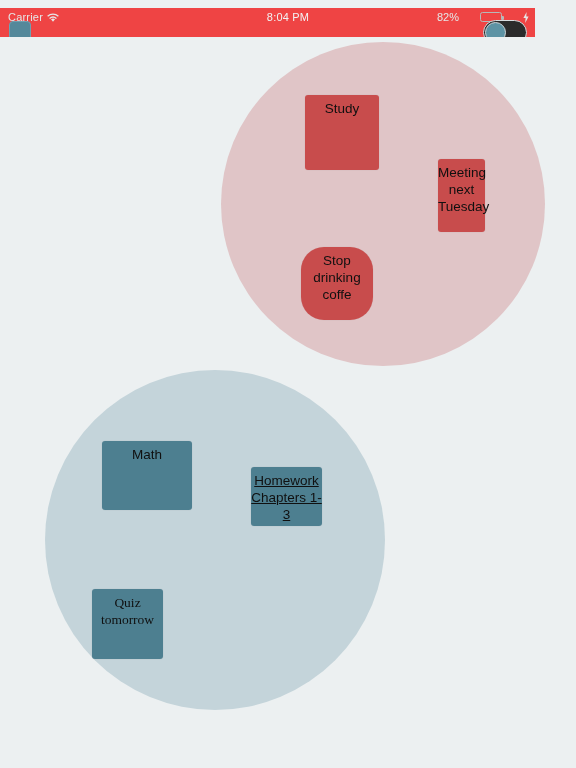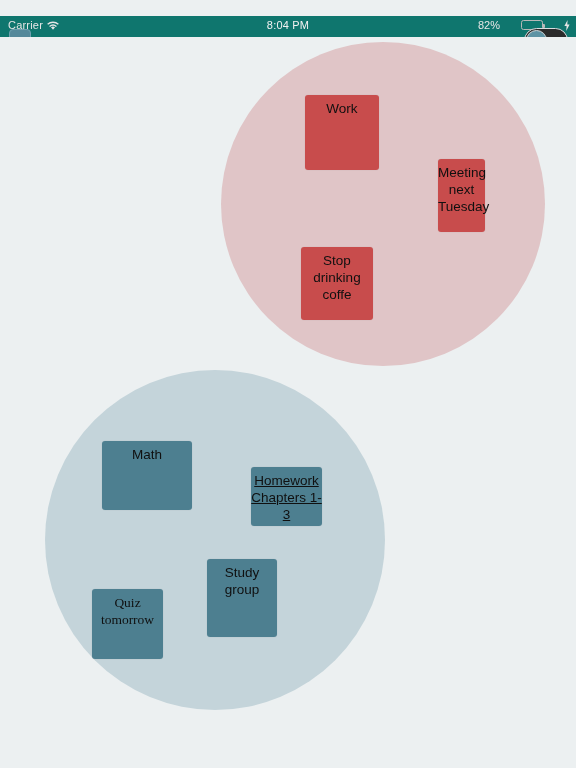"Carrier" .statusbar { background: #0f766e -> #ef4444; top: 16px -> 8px; width: 576px -> 535px }
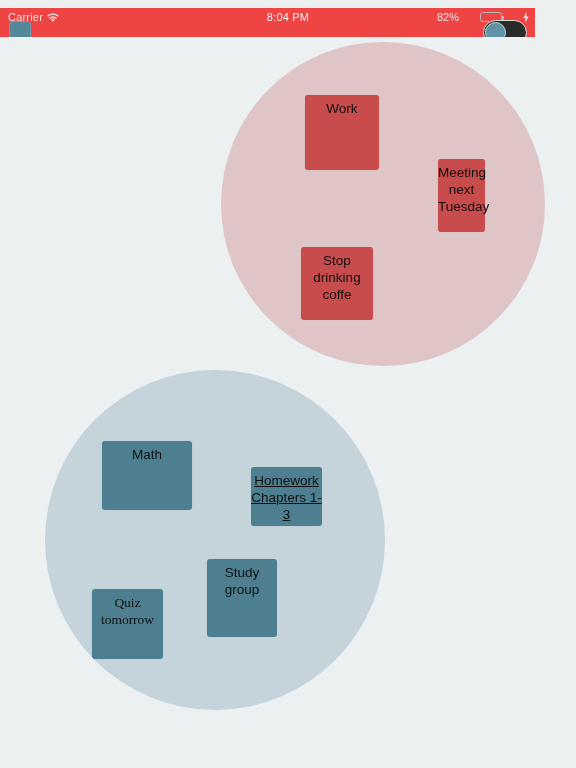"Work" div.note { text: Work -> Study }
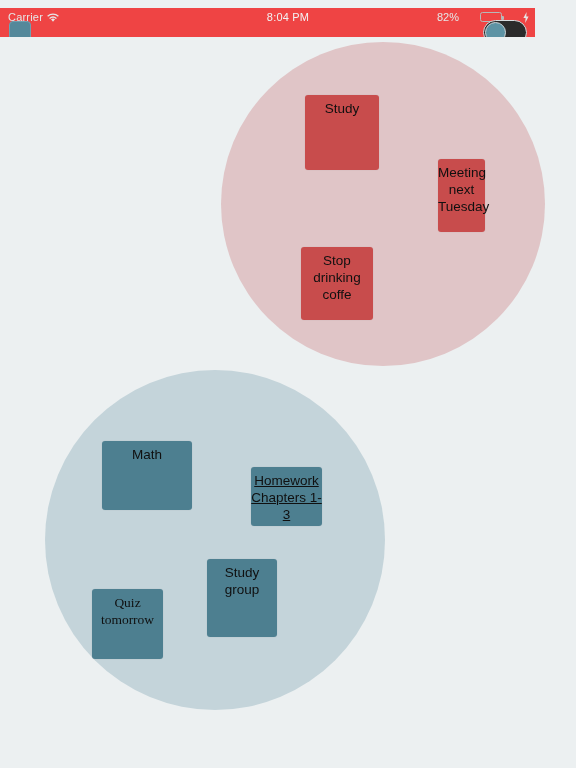"Stop drinking coffe" .note-coffee { border-radius: none -> 23px }
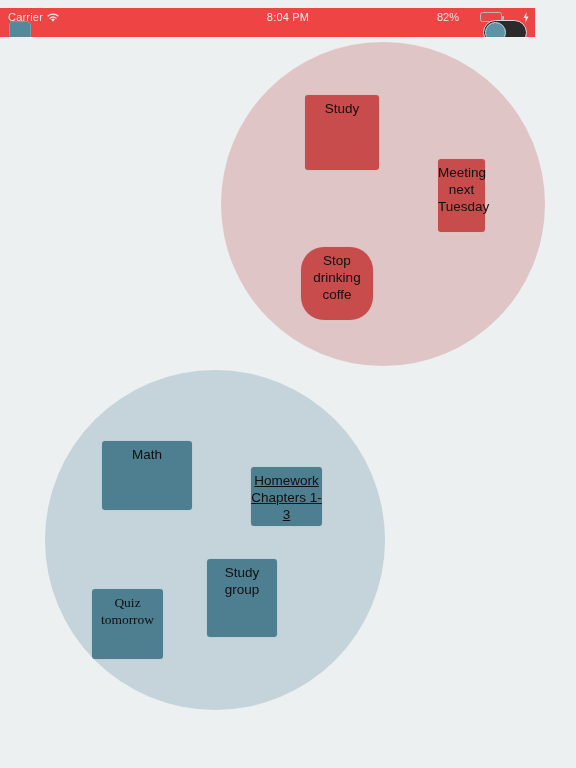"Study group" div.note { html: <div>Study group</div> -> none }
